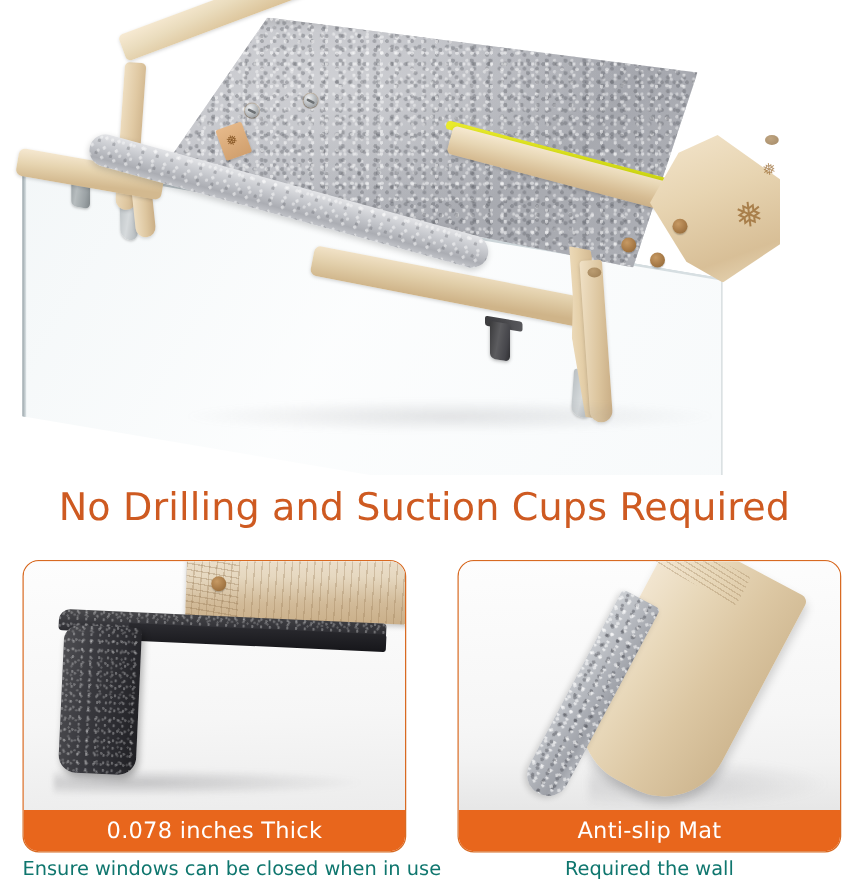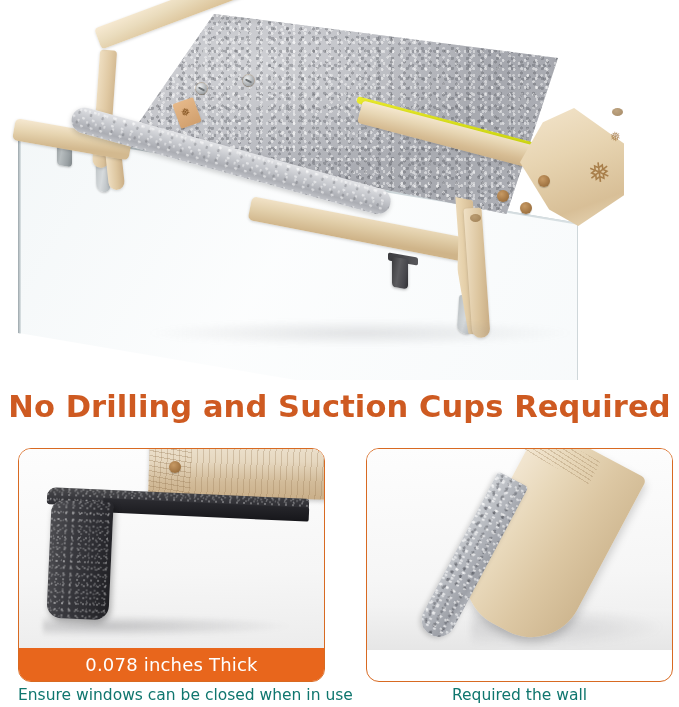"No Drilling and Suction Cups" #headline { font-weight: 700 -> 400 }
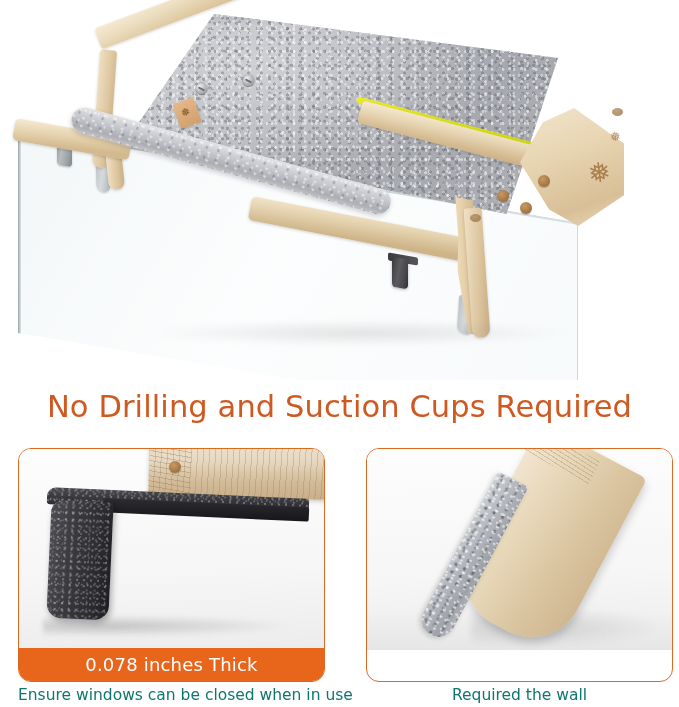"Anti-slip Mat" div.caption { html: none -> <div>Anti-slip Mat</div> }
